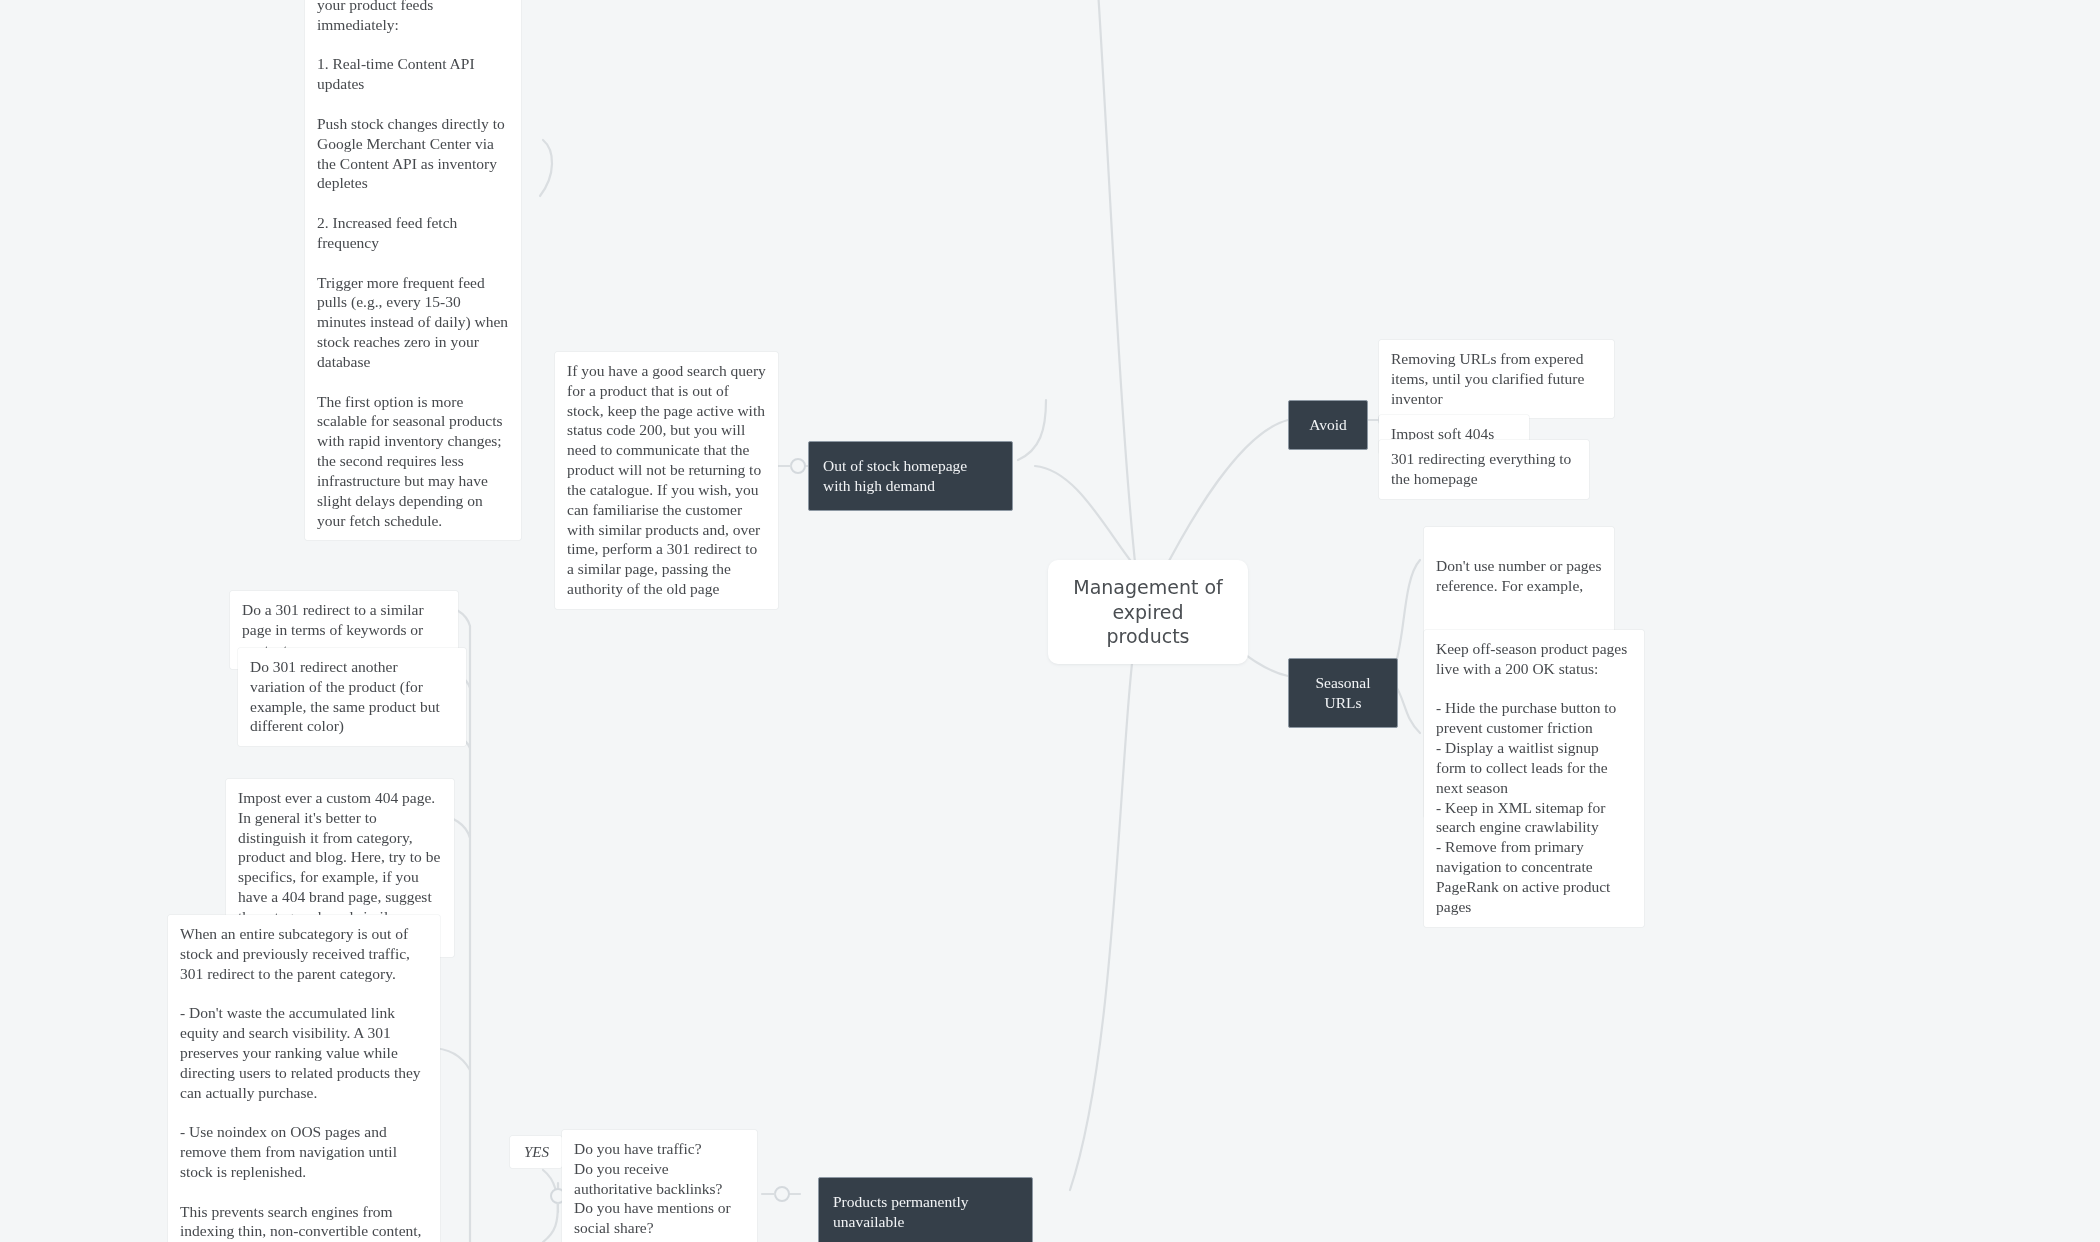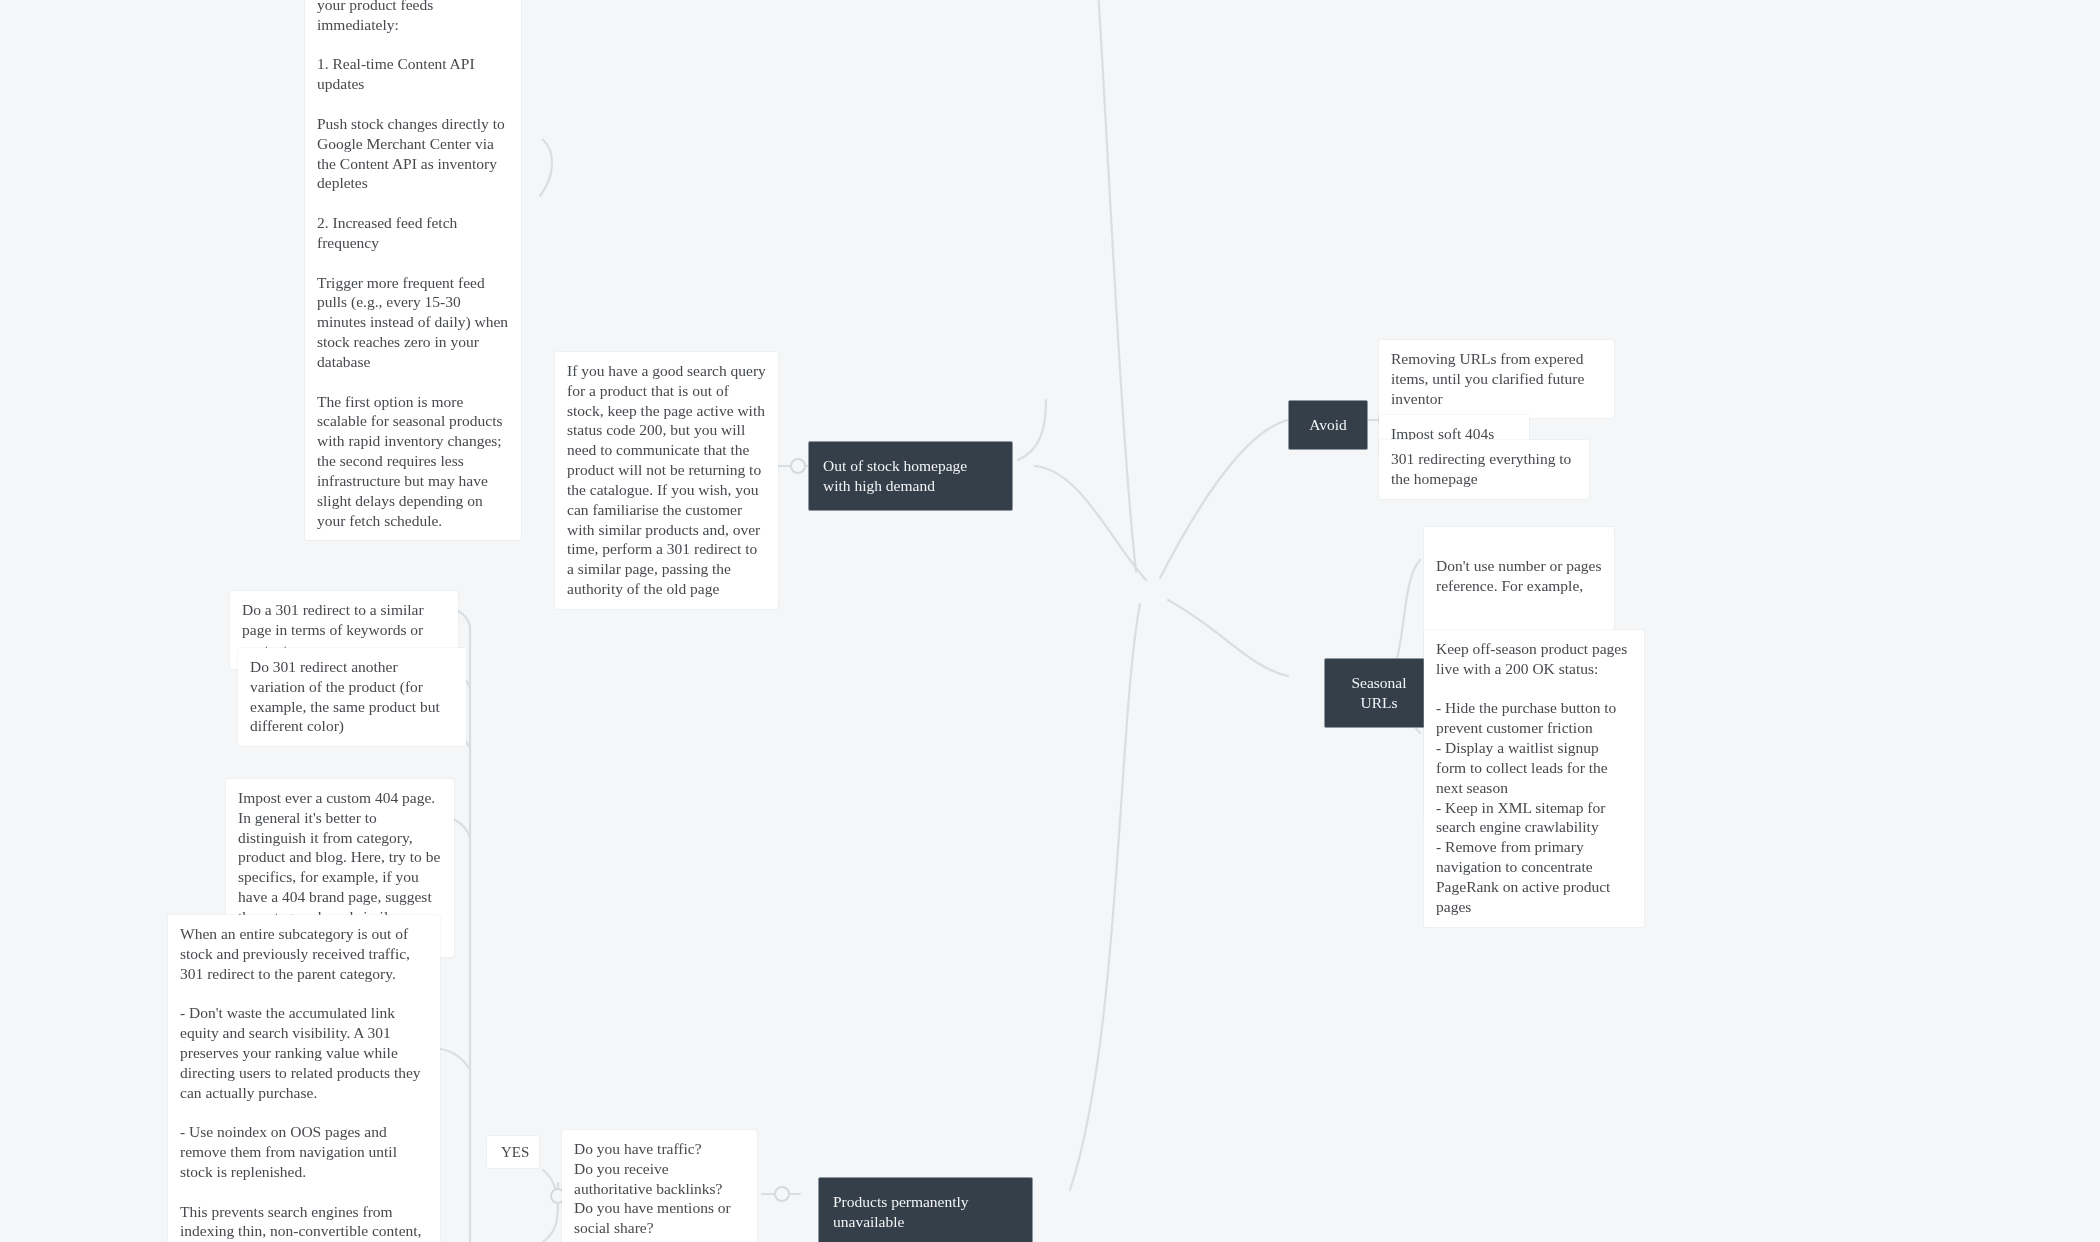"Management of expired products" div.node { html: none -> <div>Management of expired products</div> }
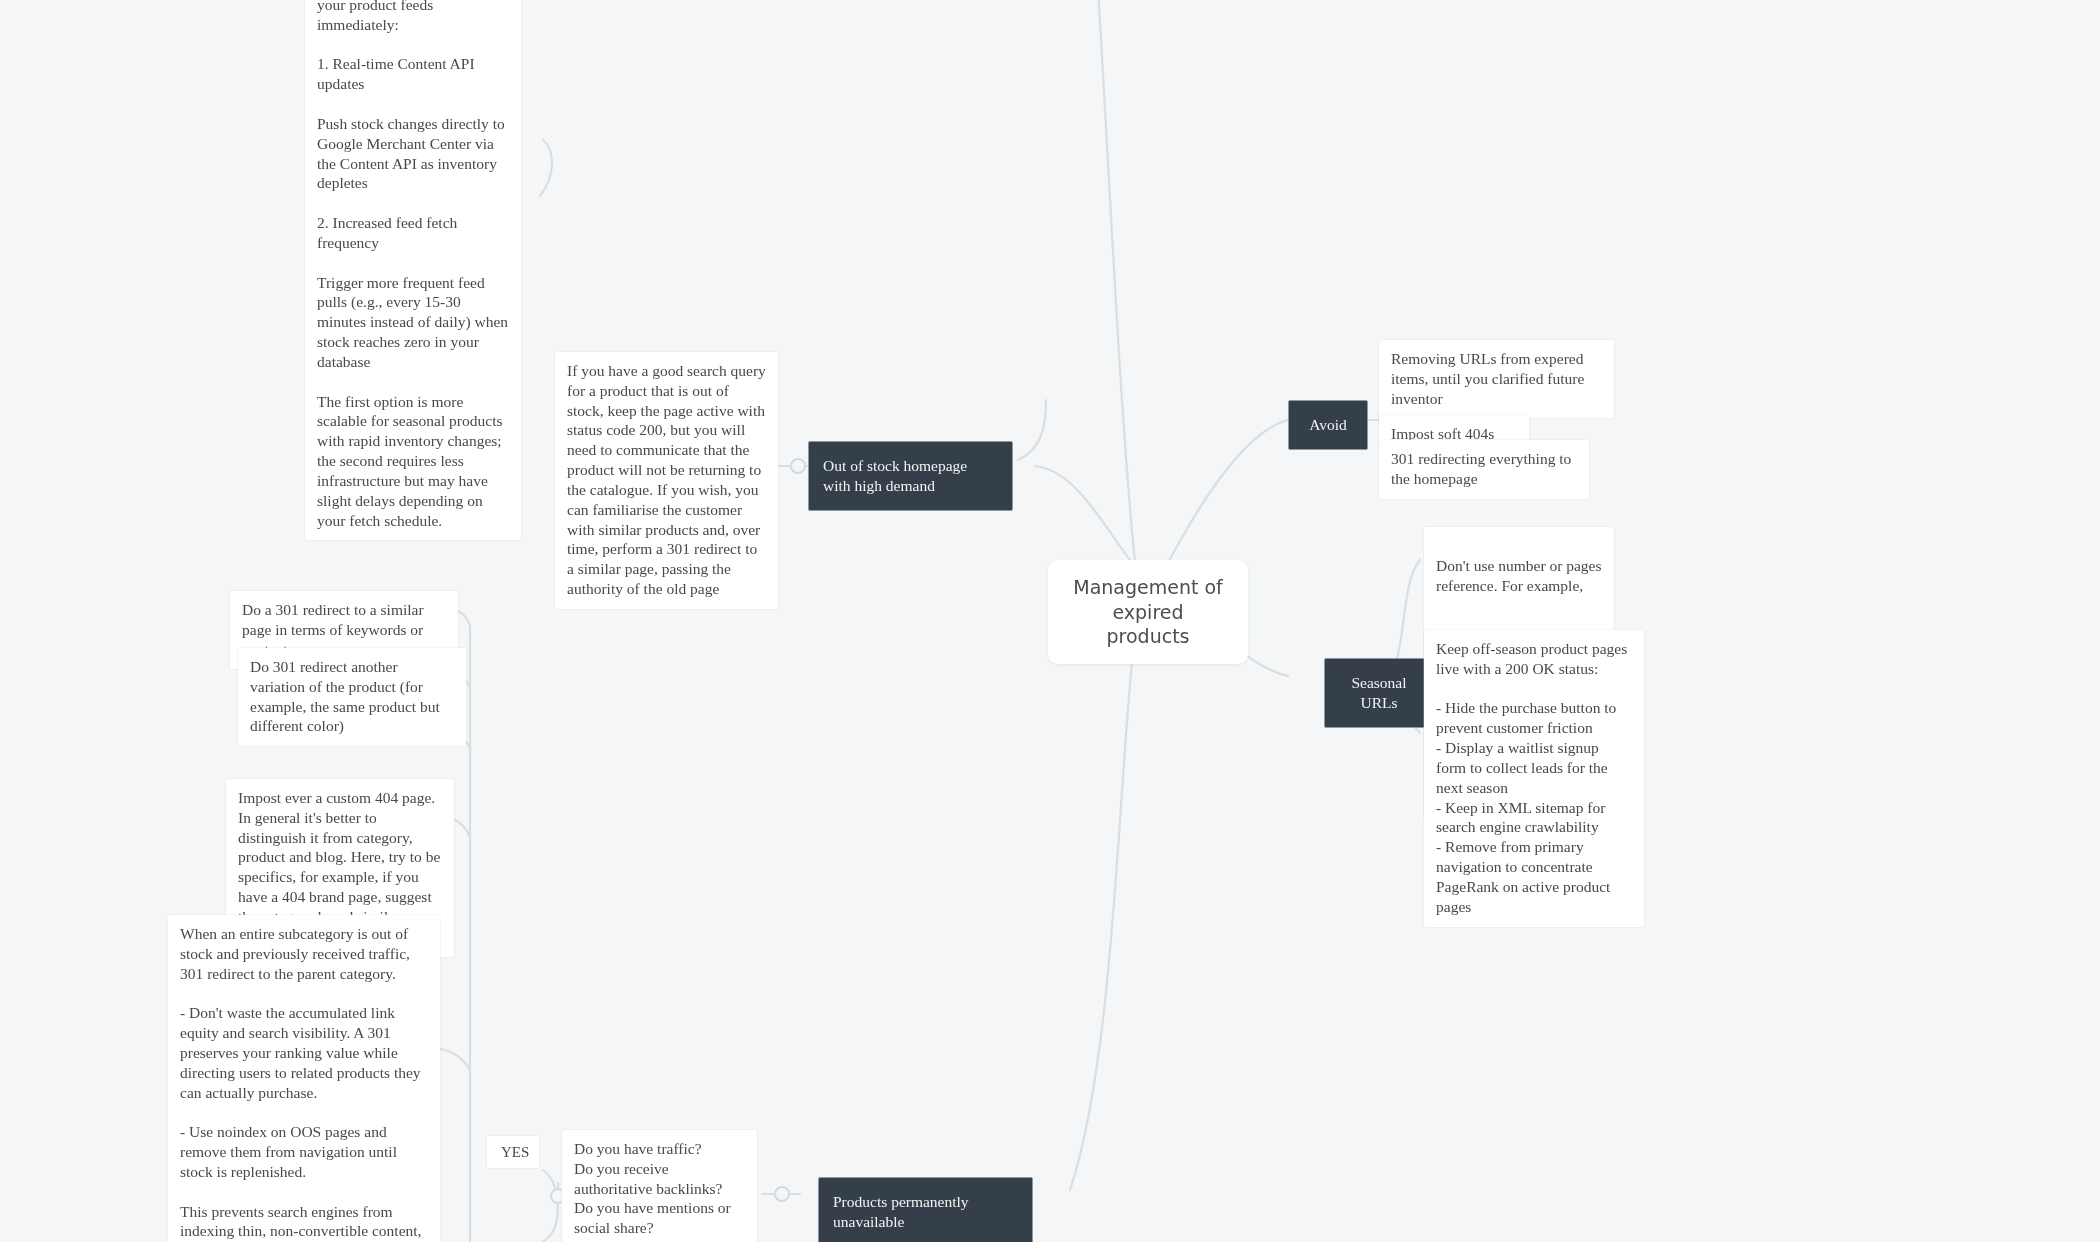"Seasonal URLs" div.node { margin-left: 36px -> none }
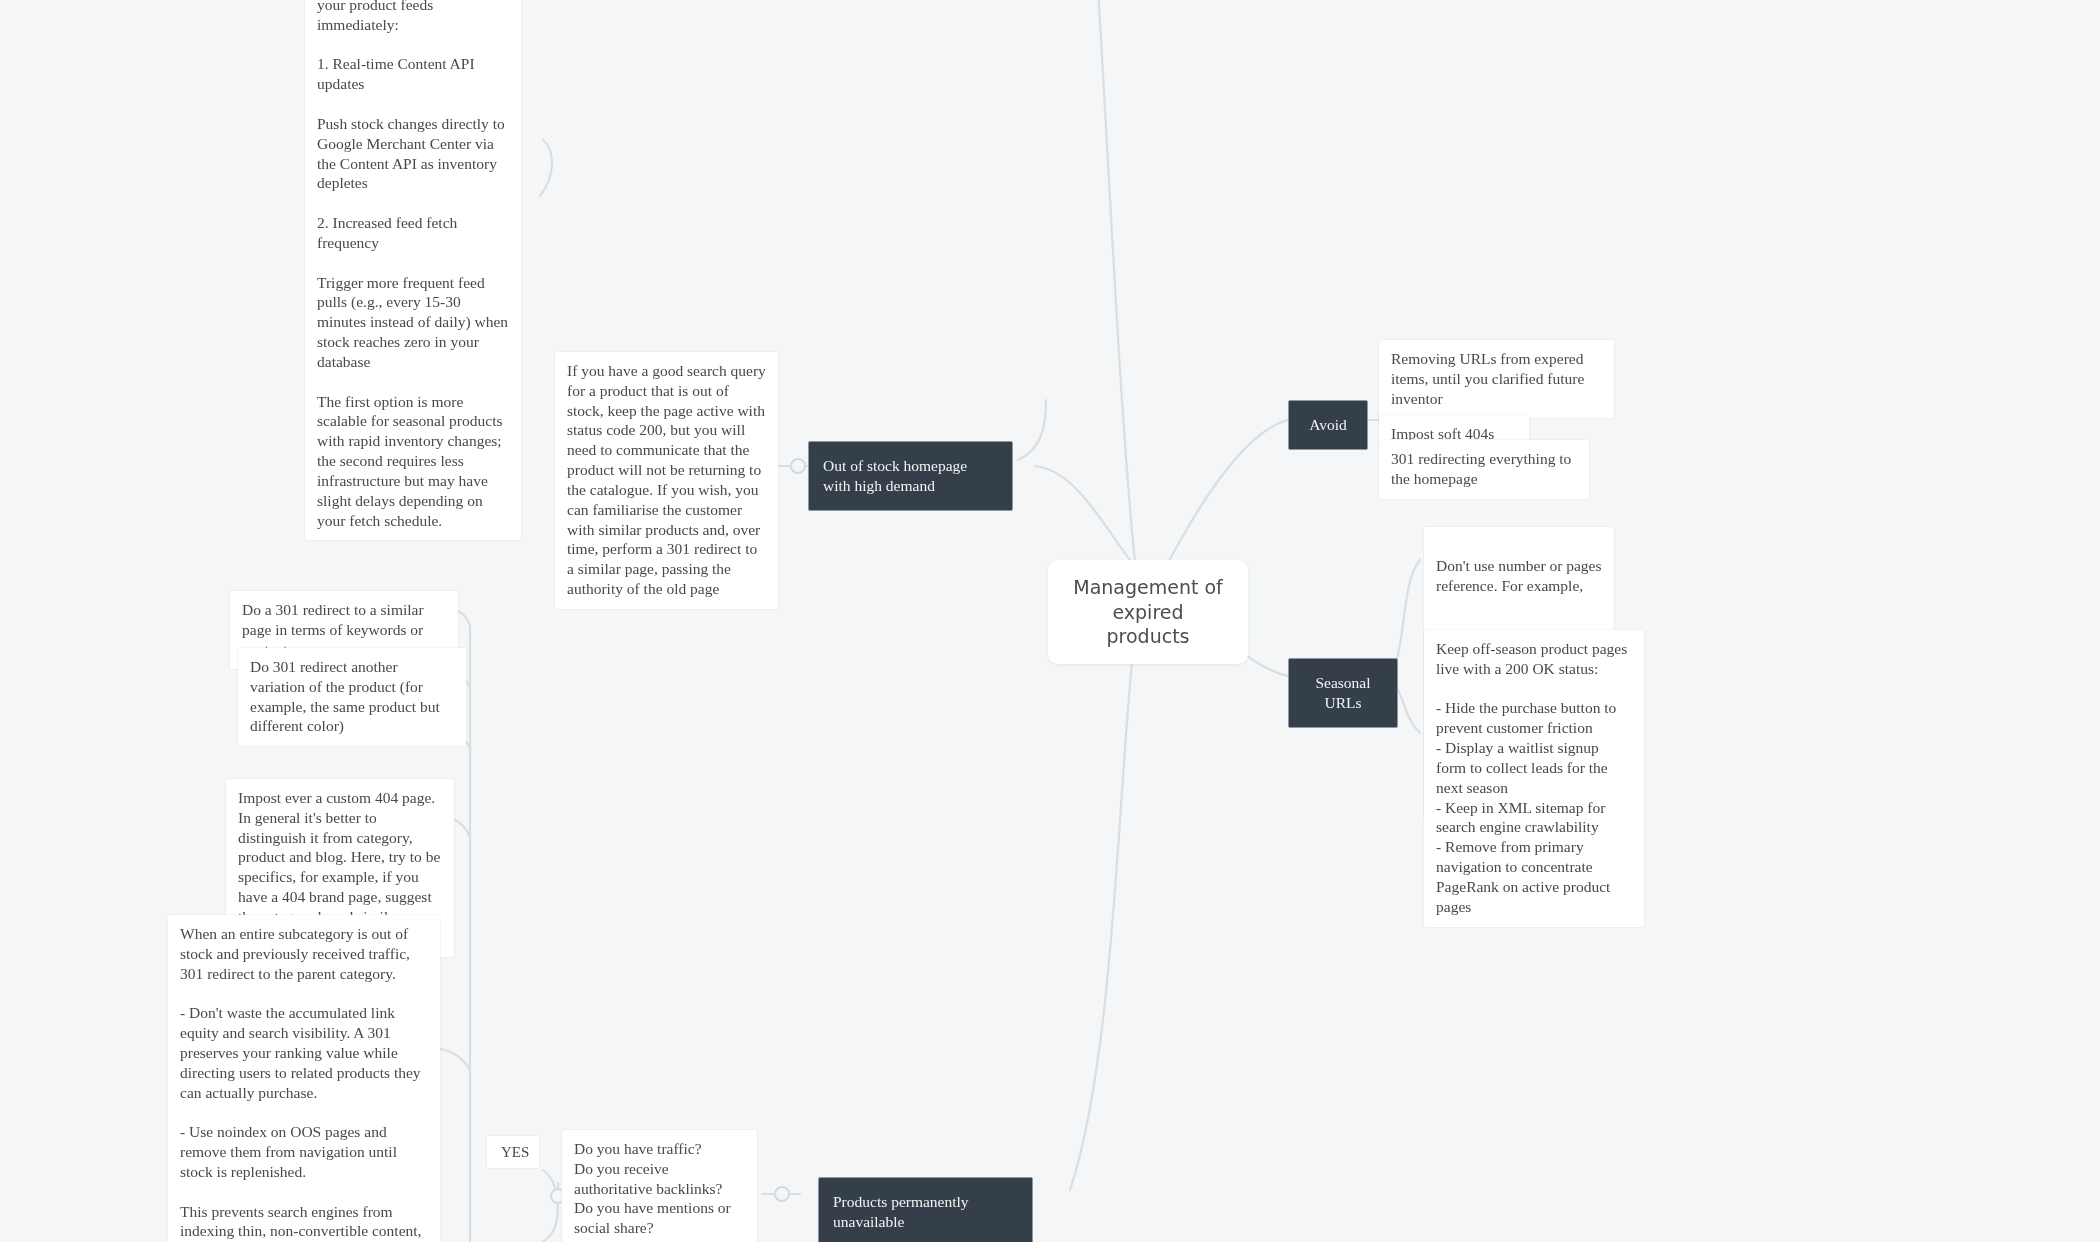"YES" div.node { font-style: none -> italic; left: 487px -> 510px }
